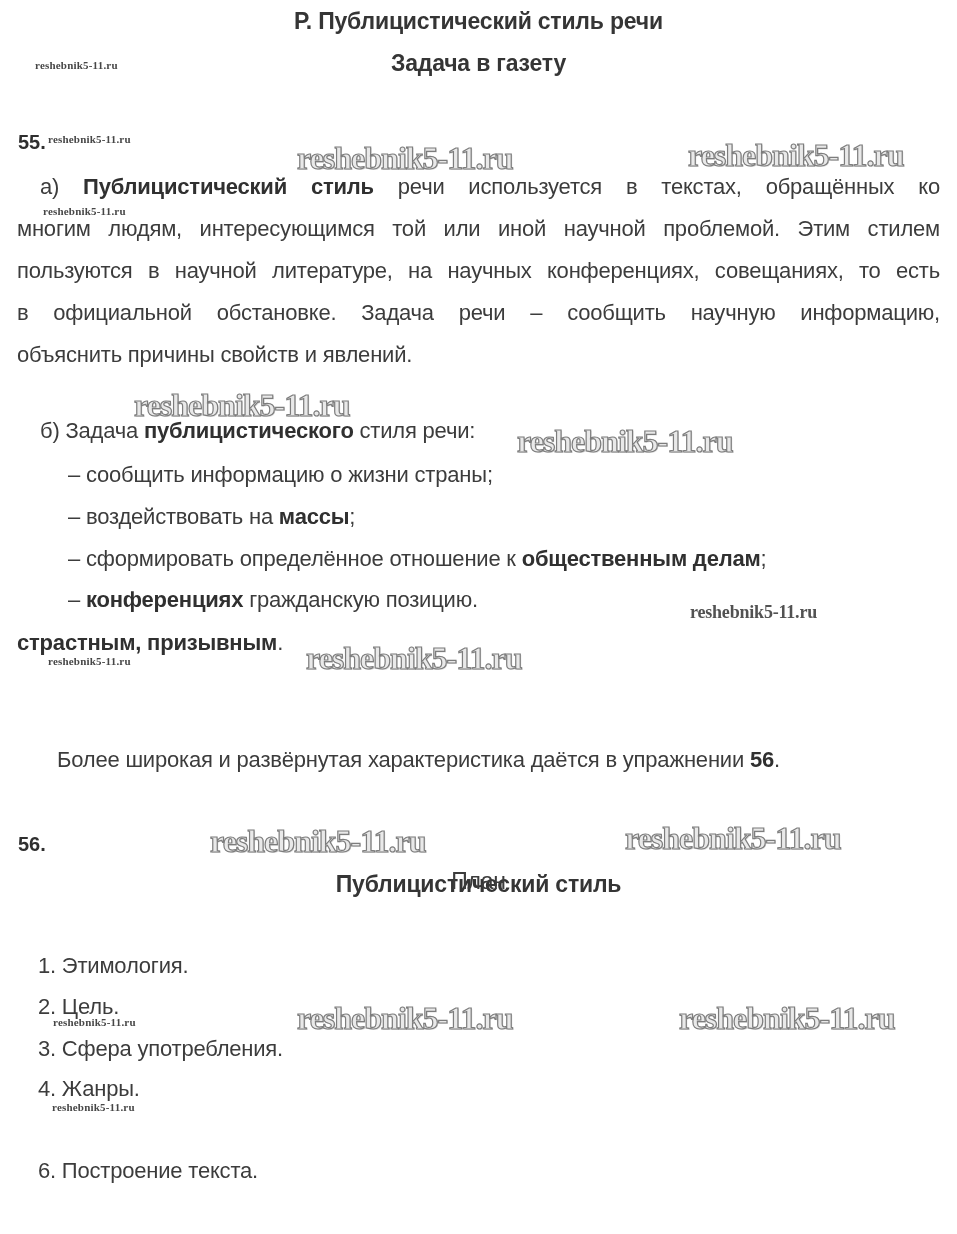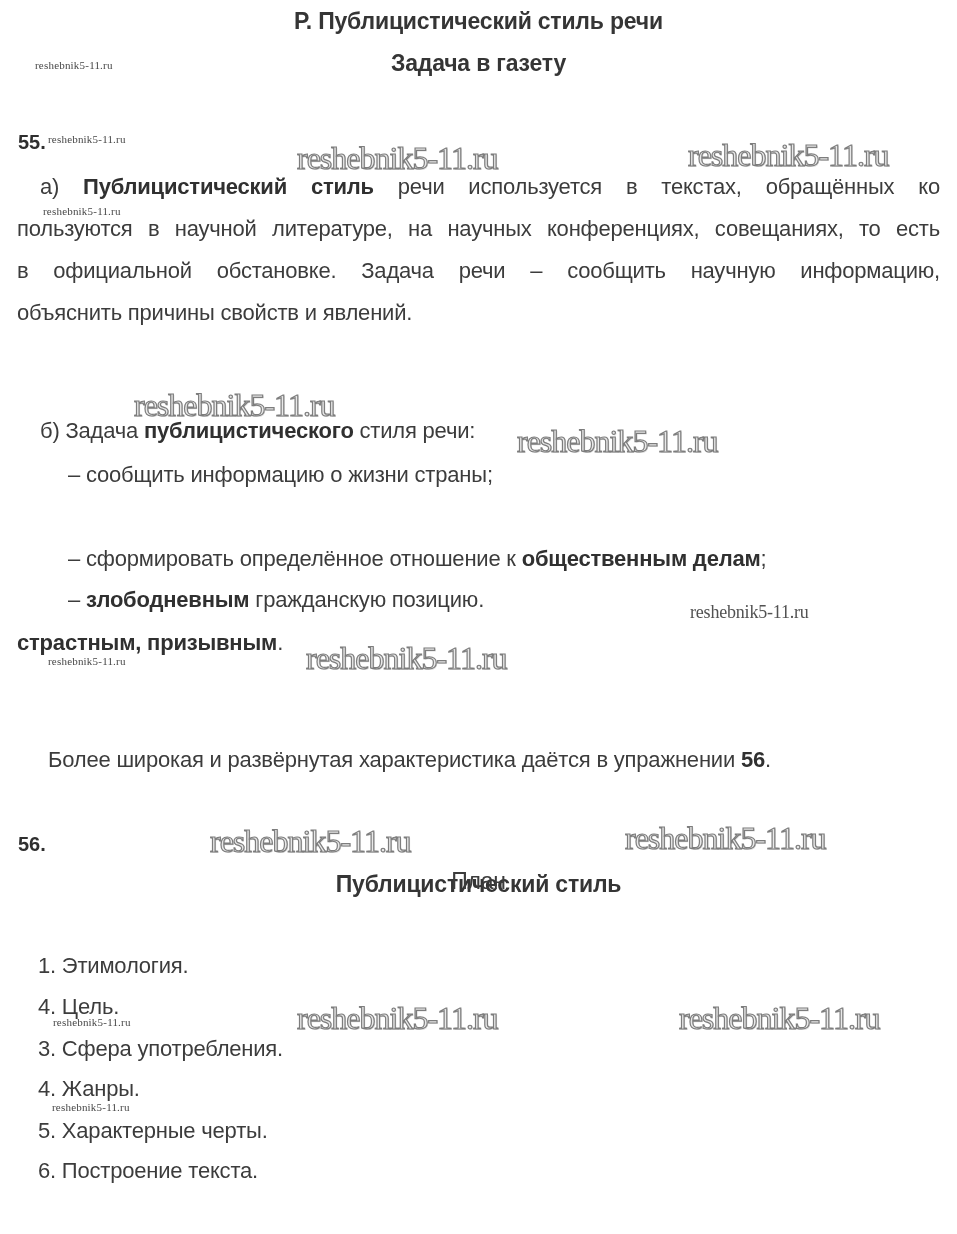"reshebnik5-11.ru" .wm { font-weight: 400 -> 700 }
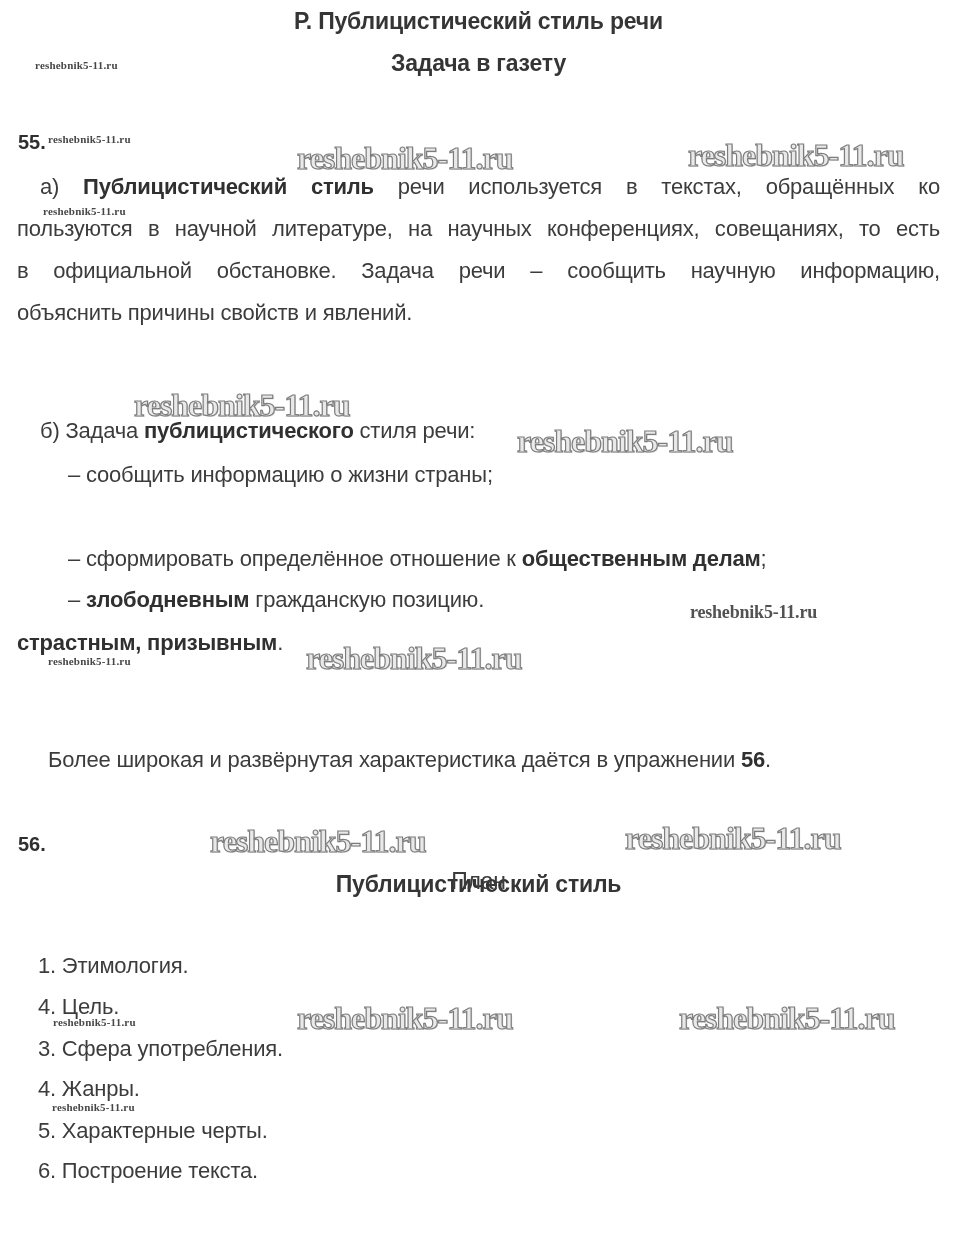"многим людям, интересующимся той или" div.ln { html: none -> <div><span>многим людям, интересующимся той или иной научной проблемой. Этим стилем</span></div> }
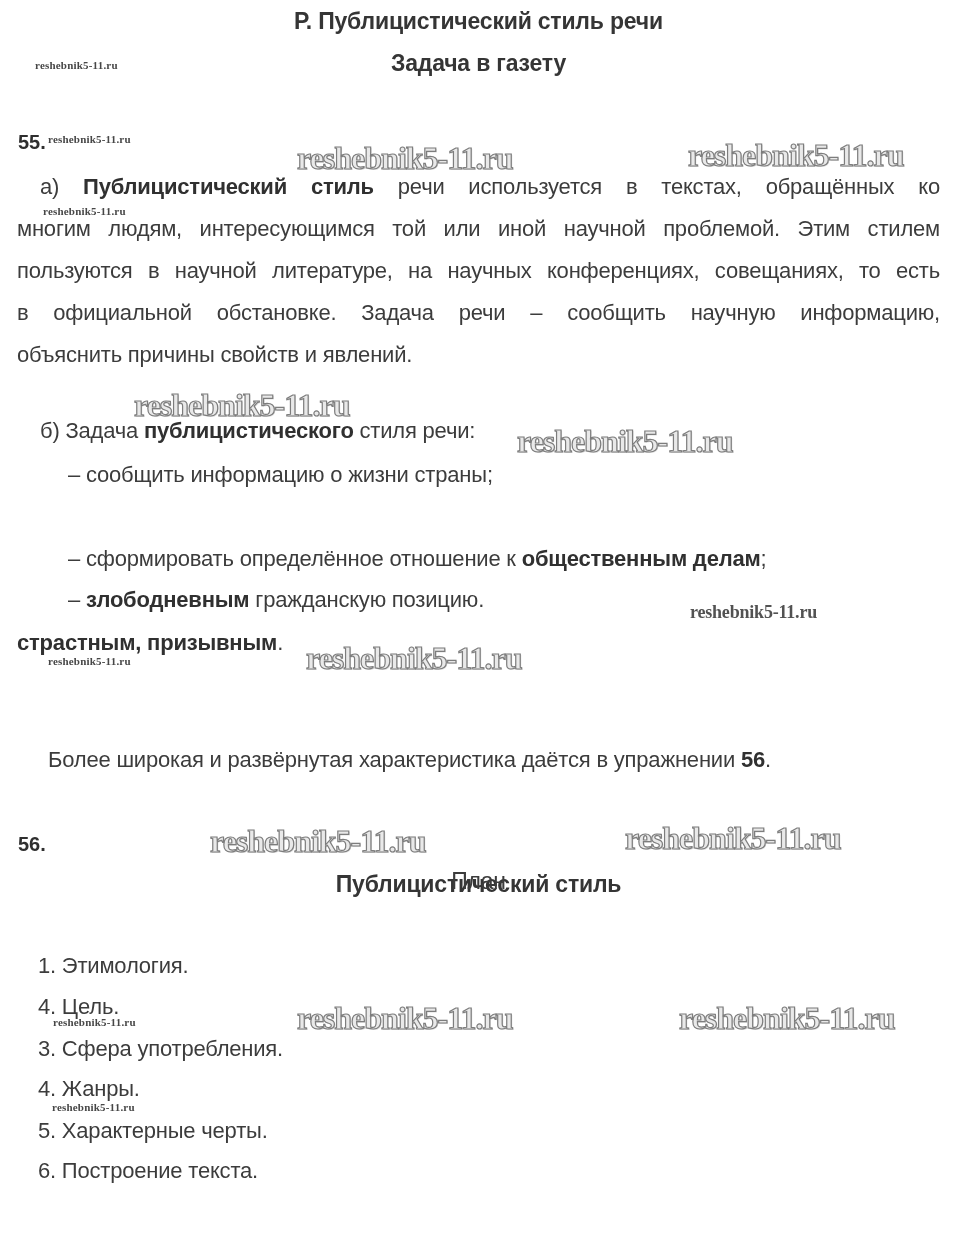"– воздействовать на массы;" div.abs { html: none -> <div><span>– воздействовать на </span><b>массы</b><span>;</span></div> }
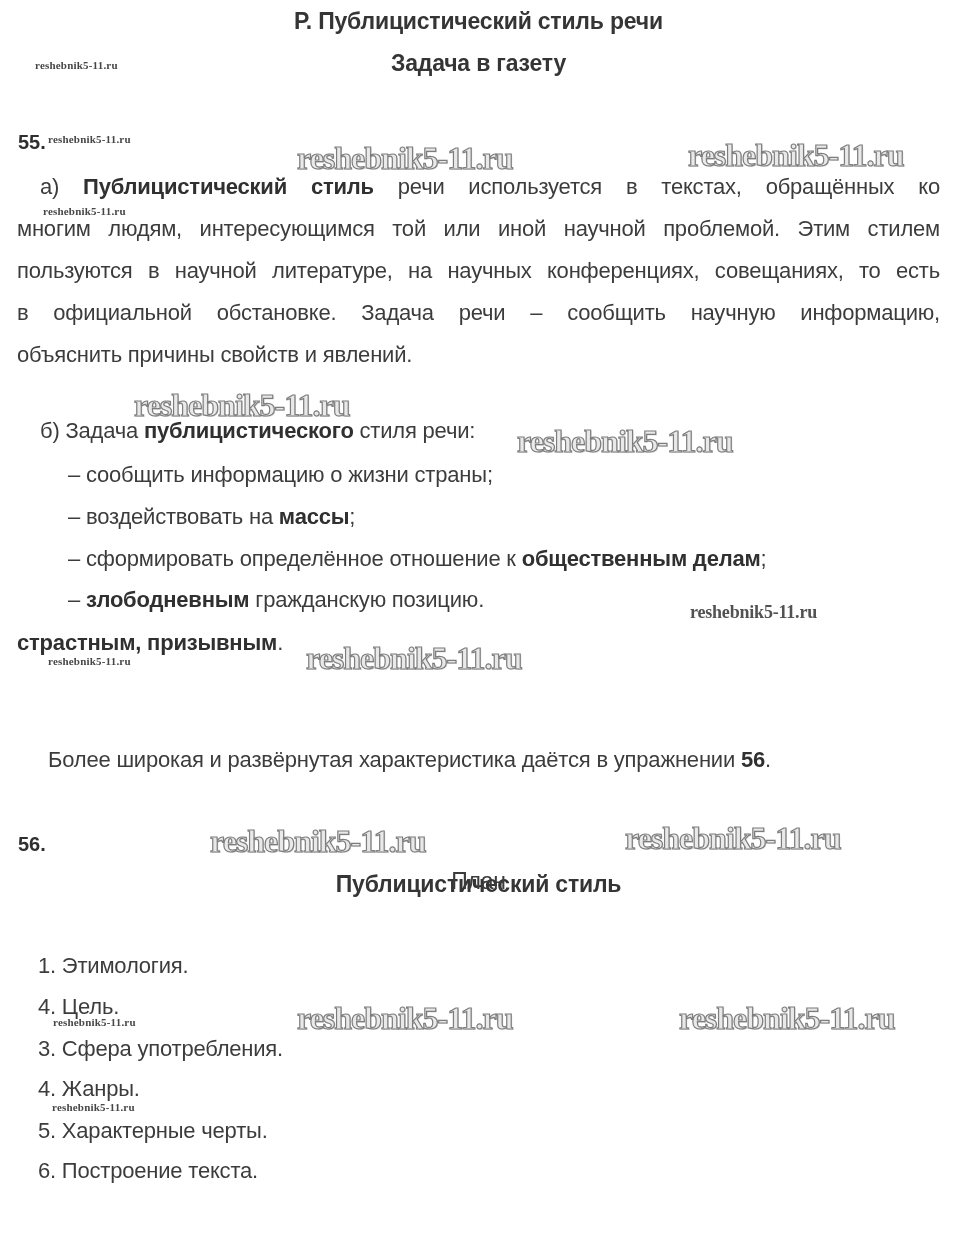"злободневным" b { text: злободневным -> конференциях }
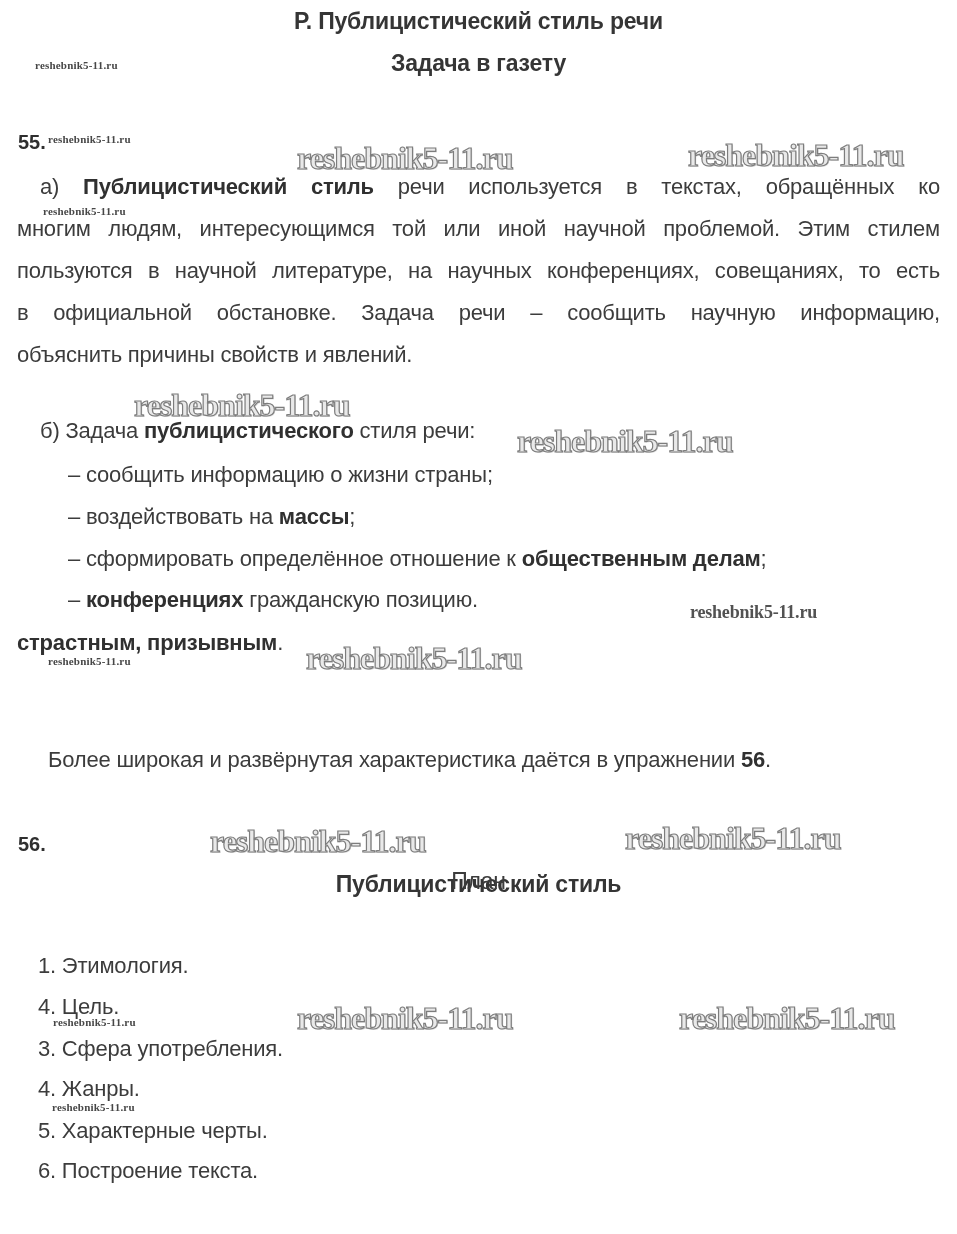"Более широкая и развёрнутая" div.abs { left: 48px -> 57px }
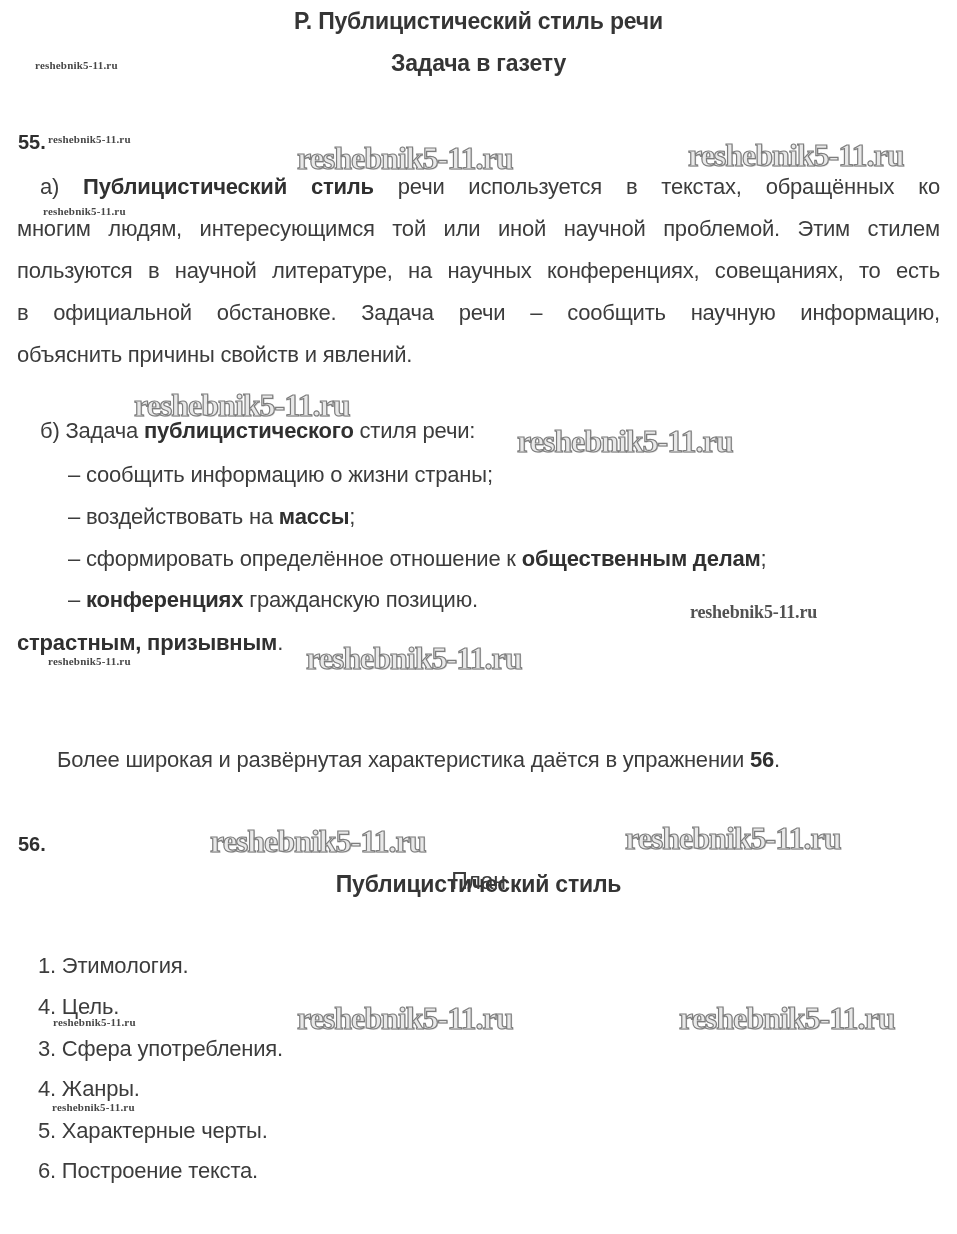"4. Цель." div.abs { text: 4 -> 2 }
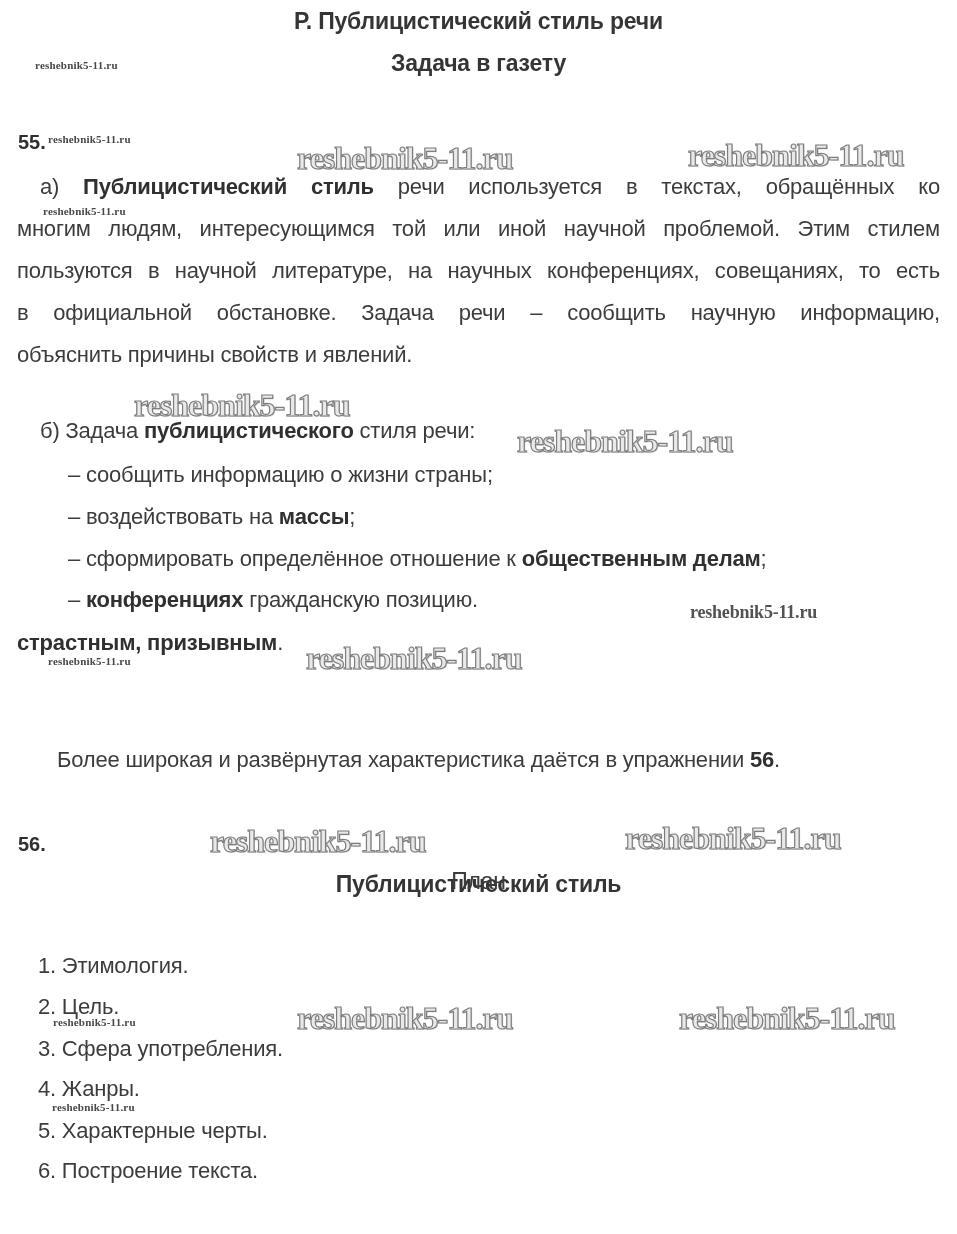"5. Характерные черты." div.abs { html: <div>5. Характерные черты.</div> -> none }
